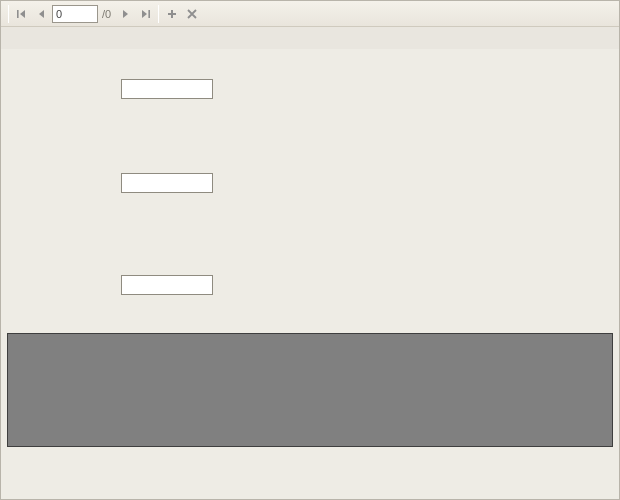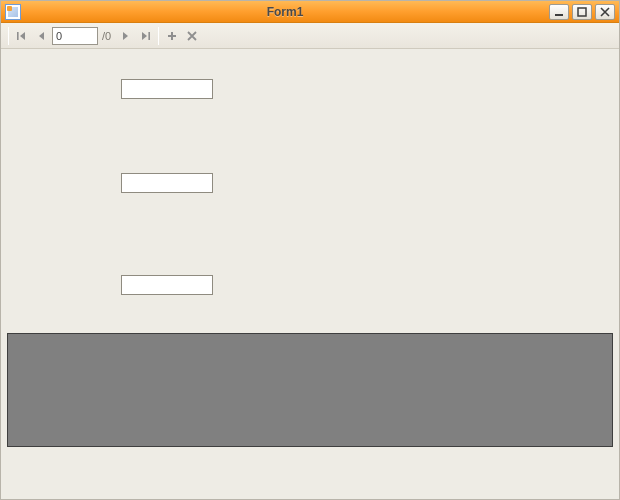"Form1" div.titlebar { html: <div> <div> <div></div> </div> <div>Form1</div> <div> <div> <svg> <rect></rect> </svg> </div> <div> <svg> <rect></rect> </svg> </div> <div> <svg> <path></path> </svg> </div> </div> </div> -> none }
